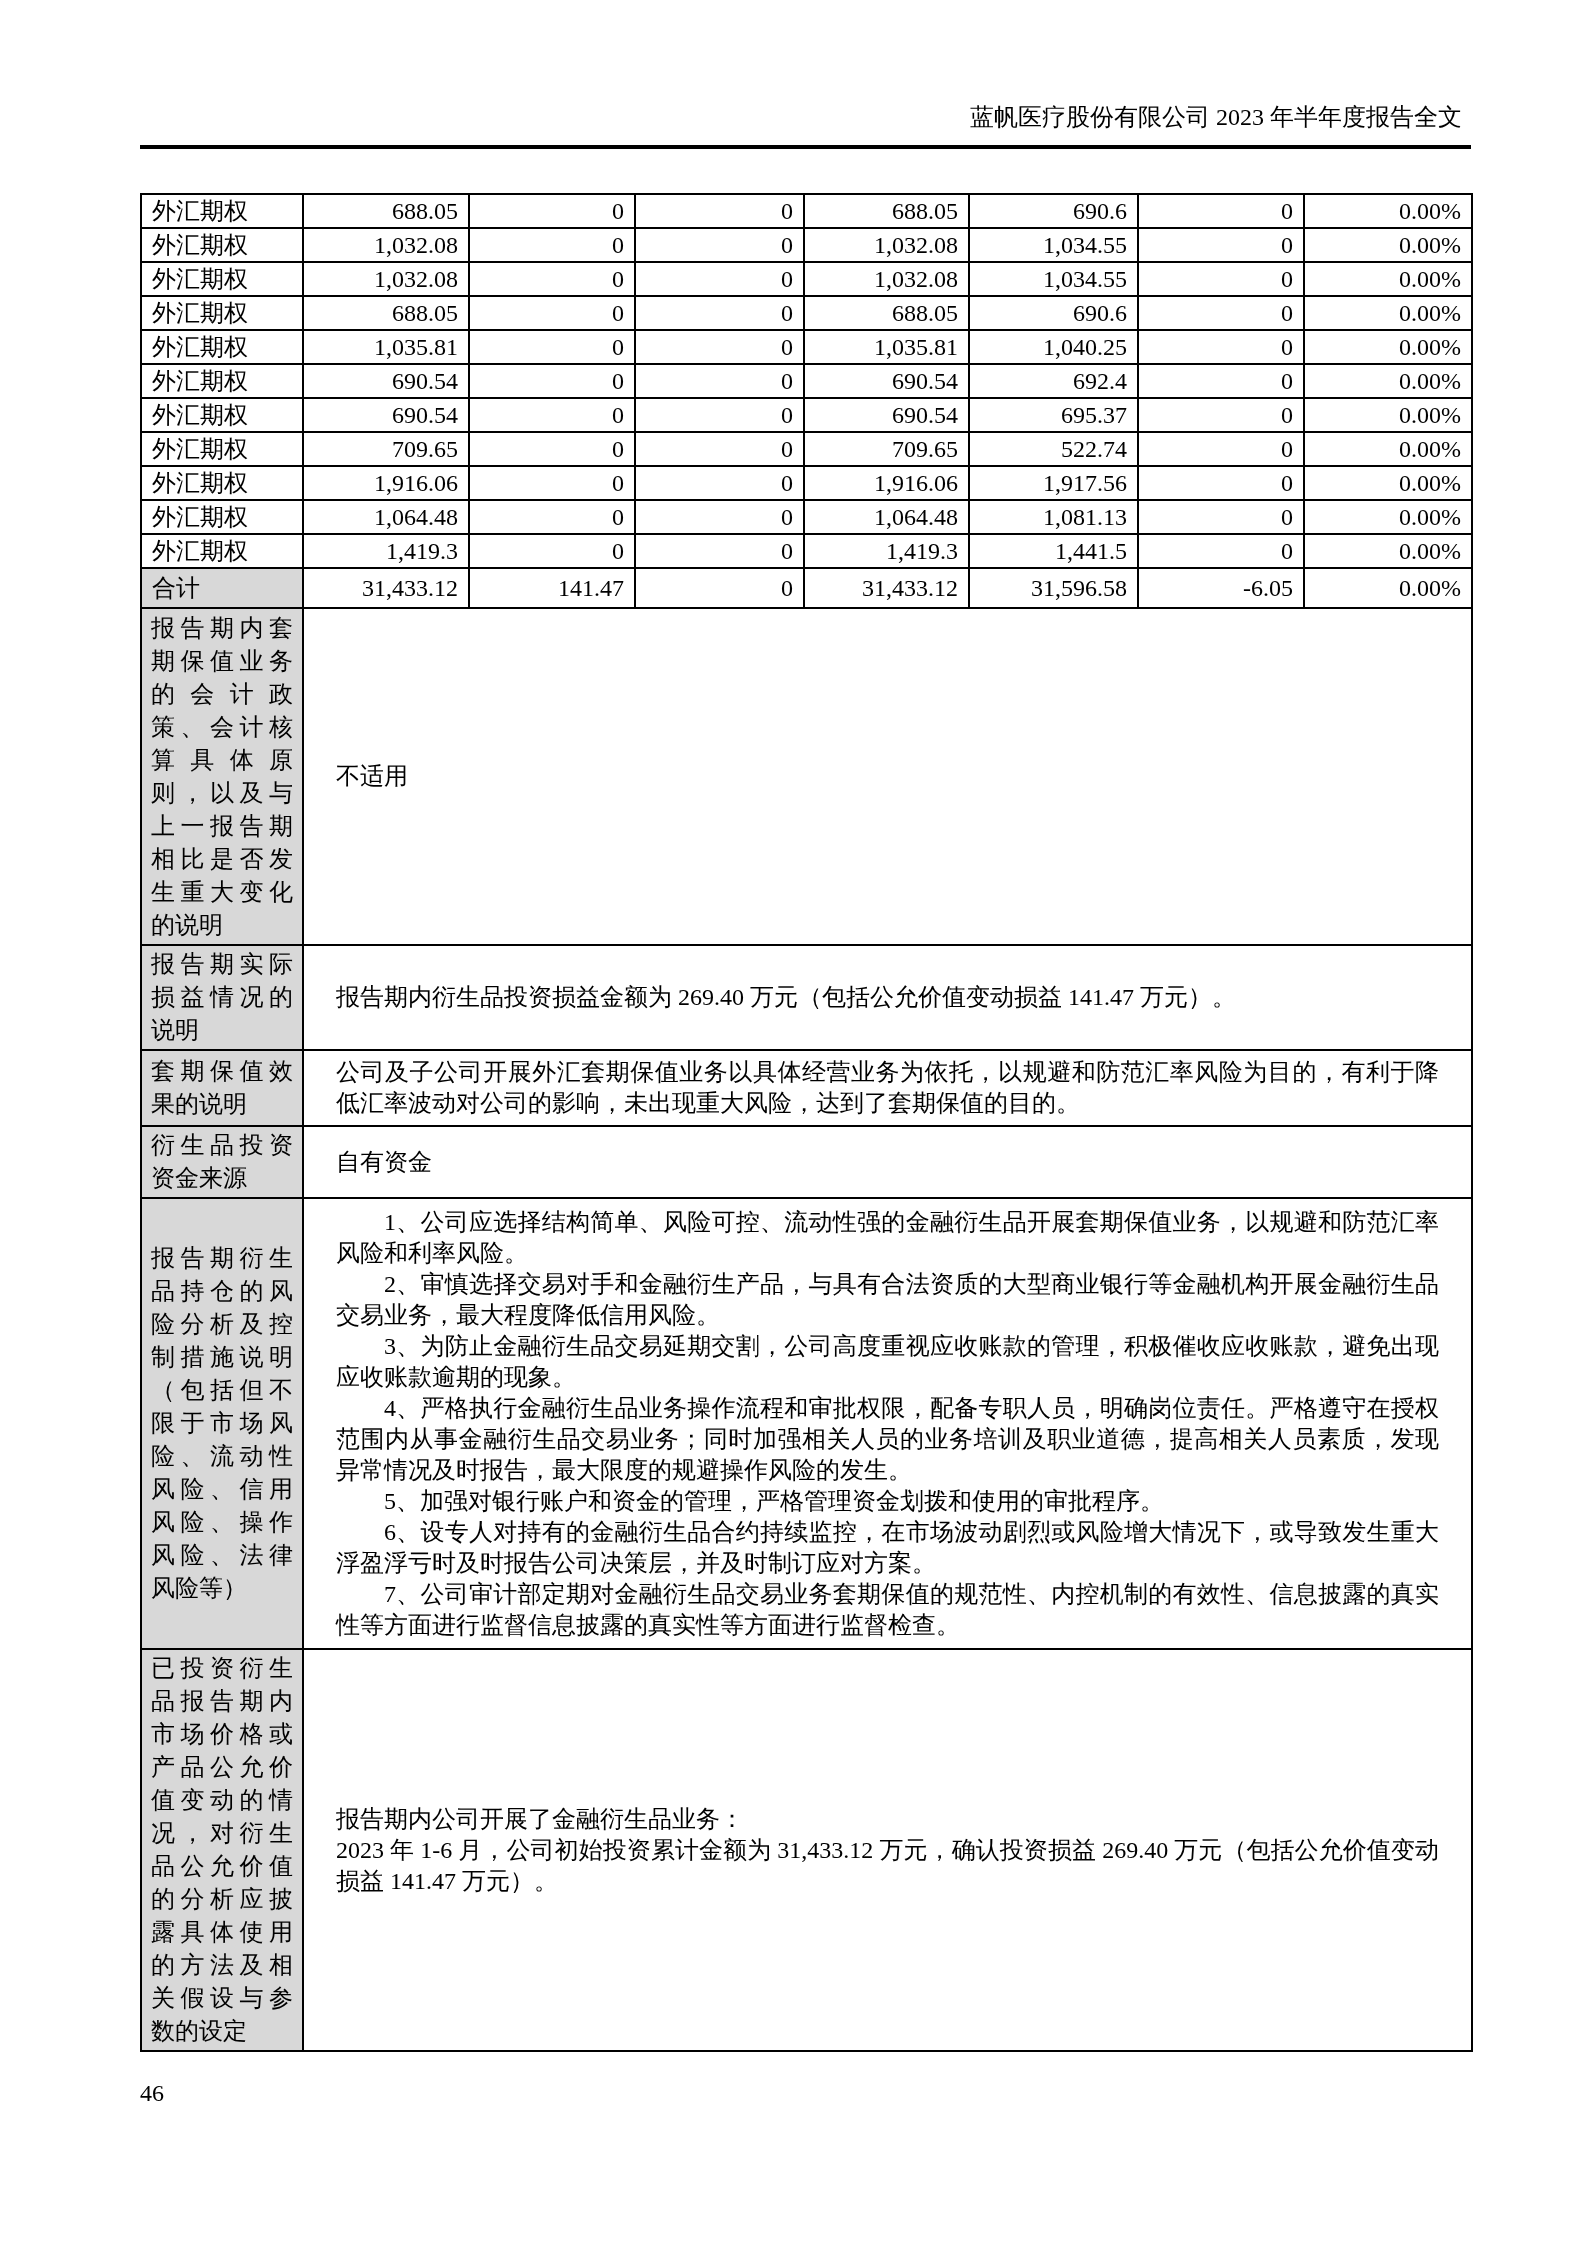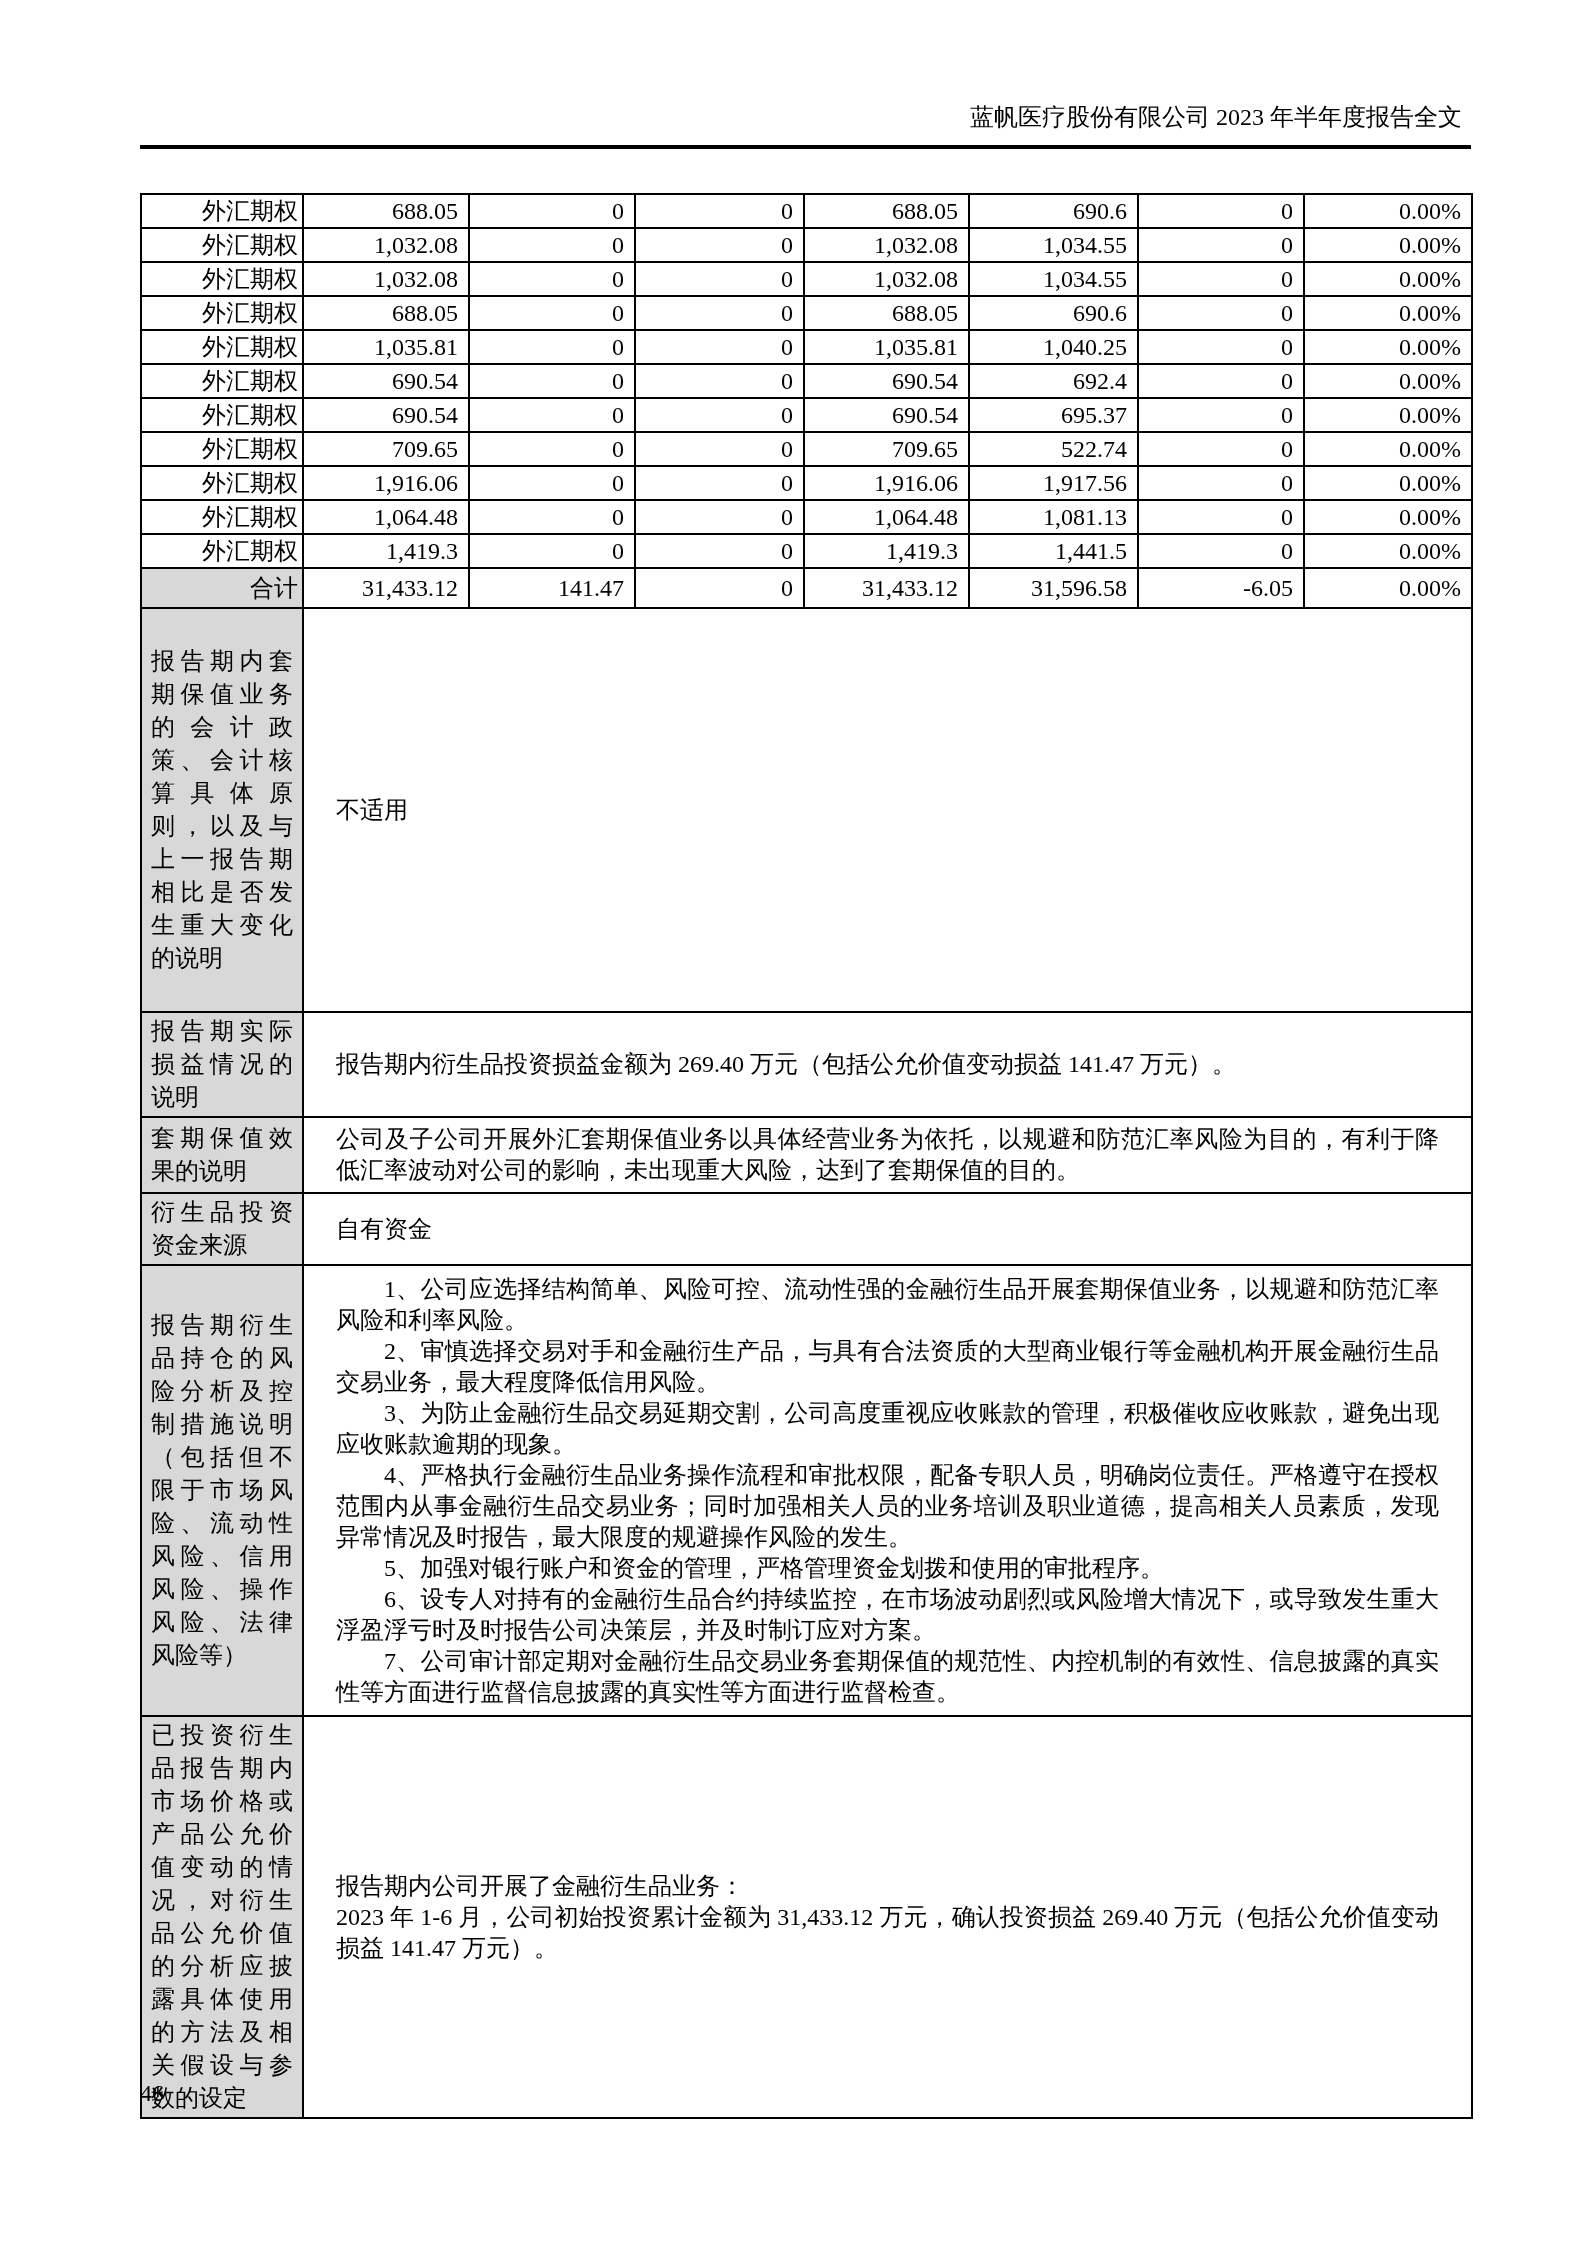"外汇期权" td.label-cell { text-align: right -> left }
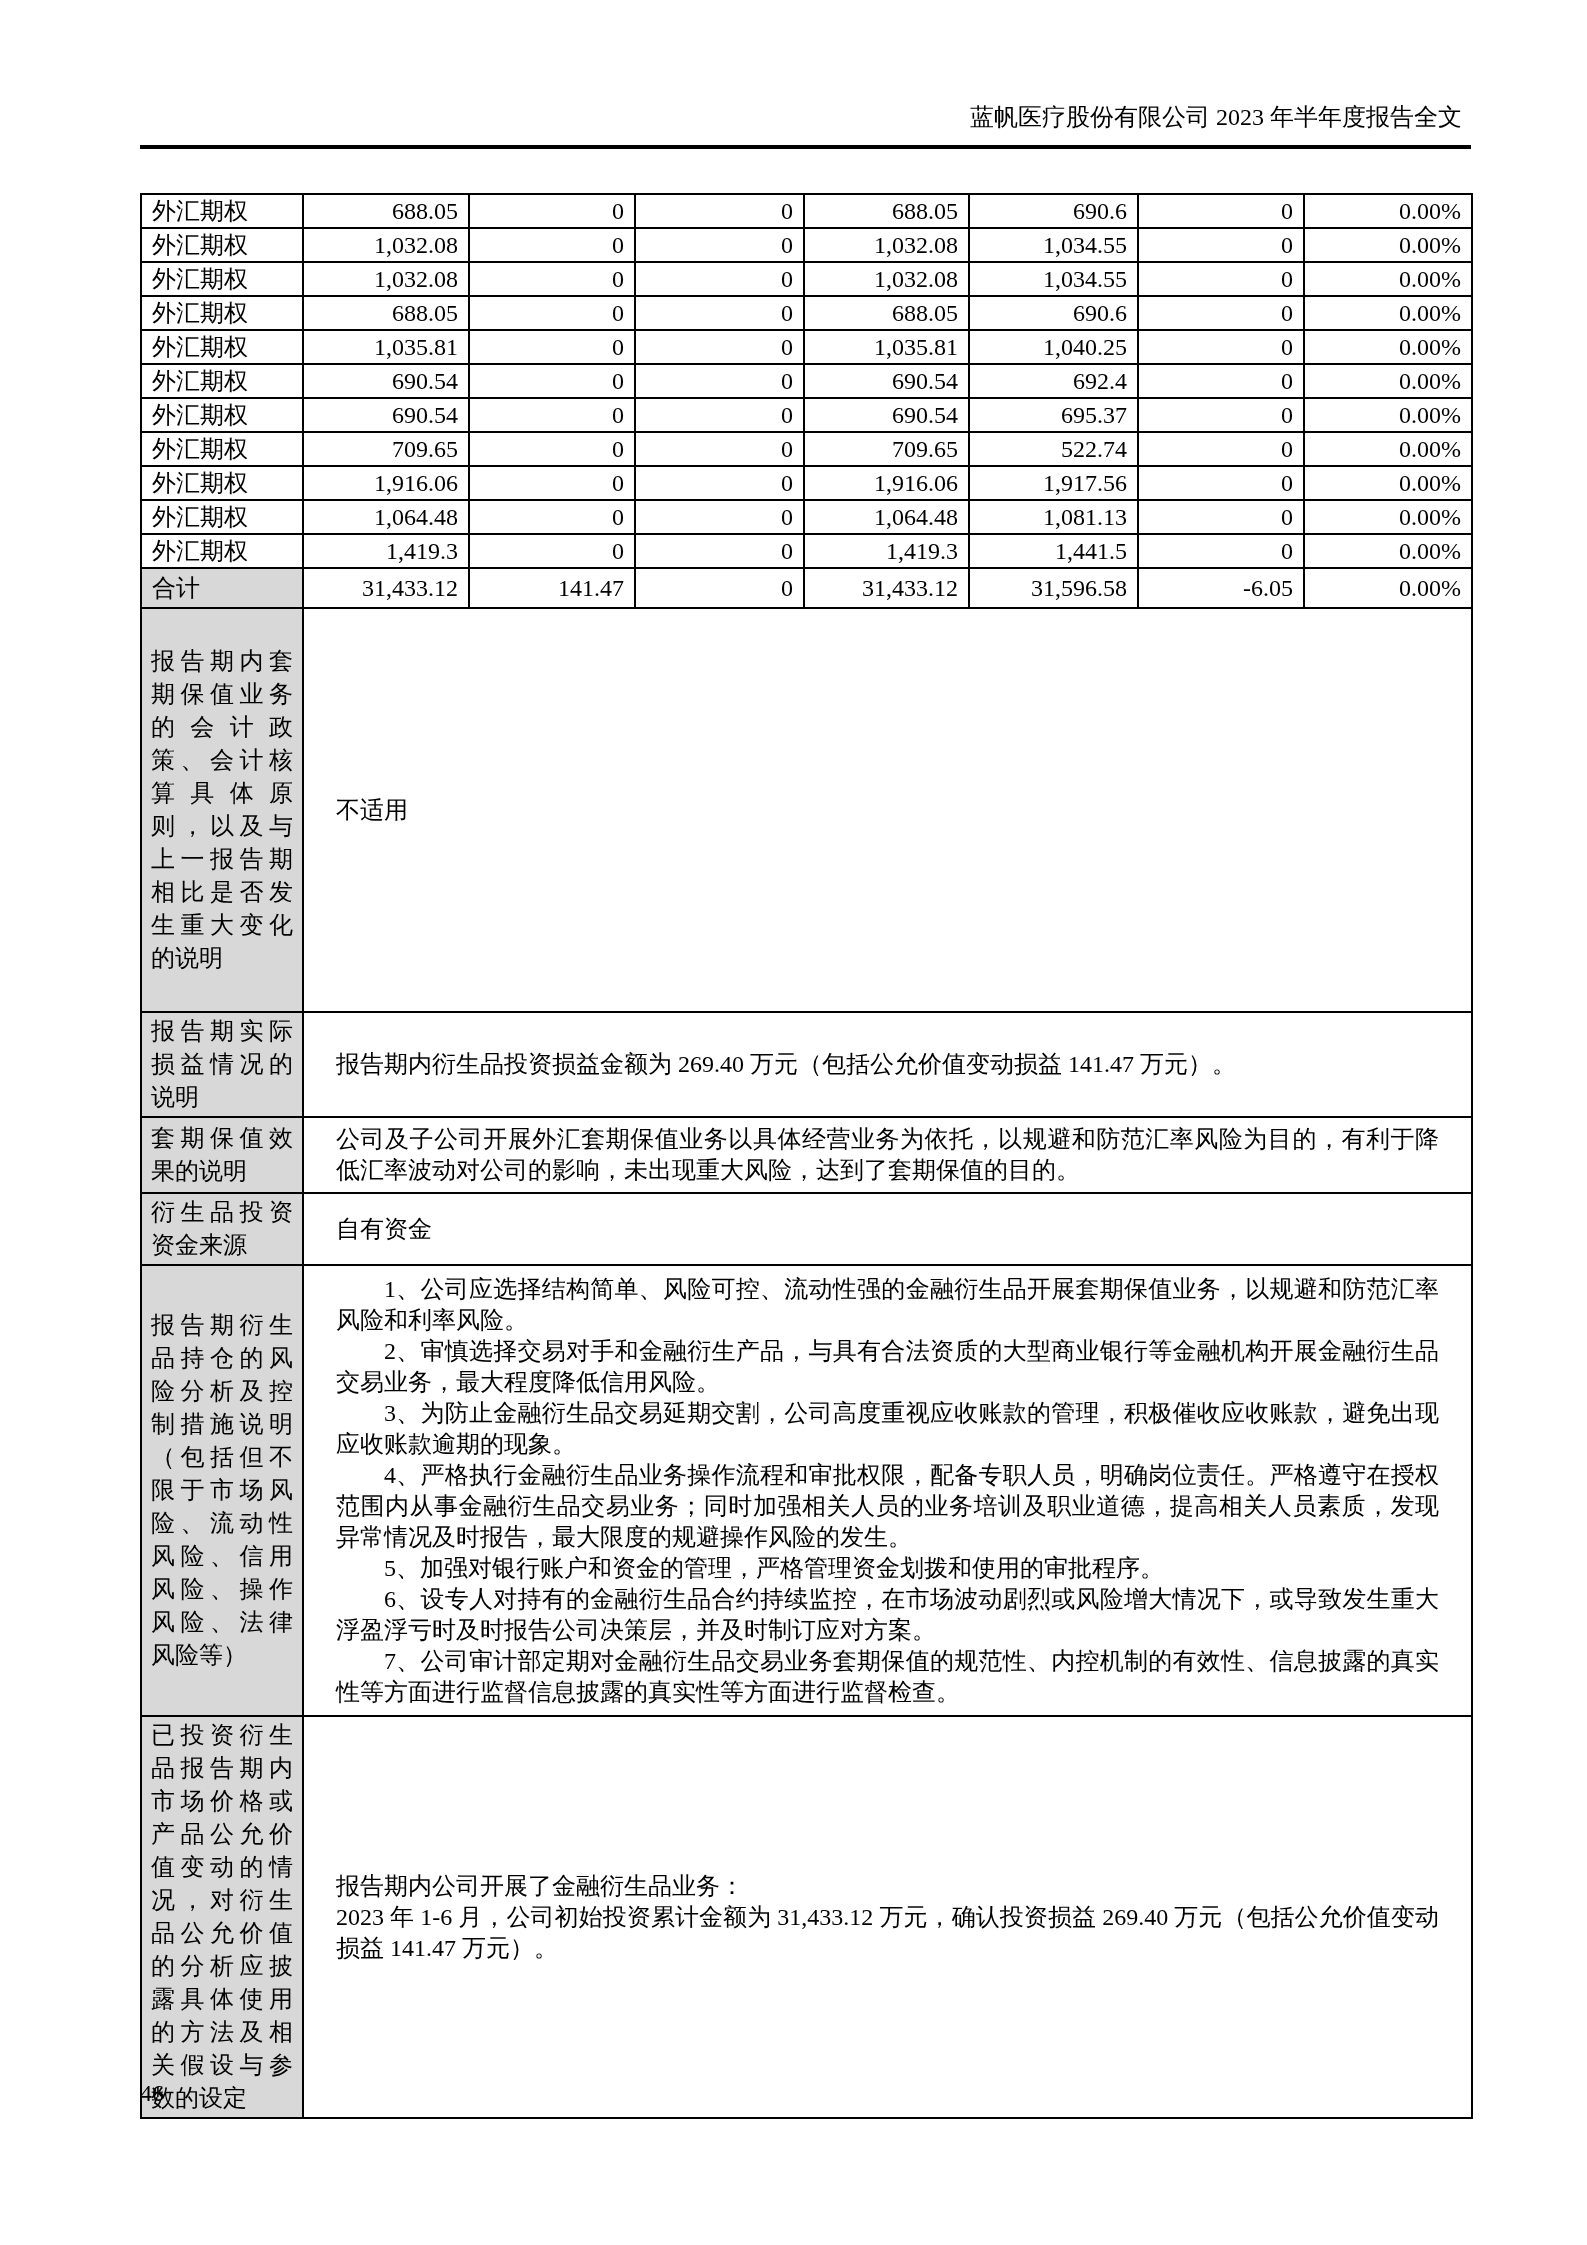"报告期内套期保值业务的会计政策、会计核算具体原则，以及与上一报告期相比是否发生重" tr.h337 { height: 404px -> 337px }
